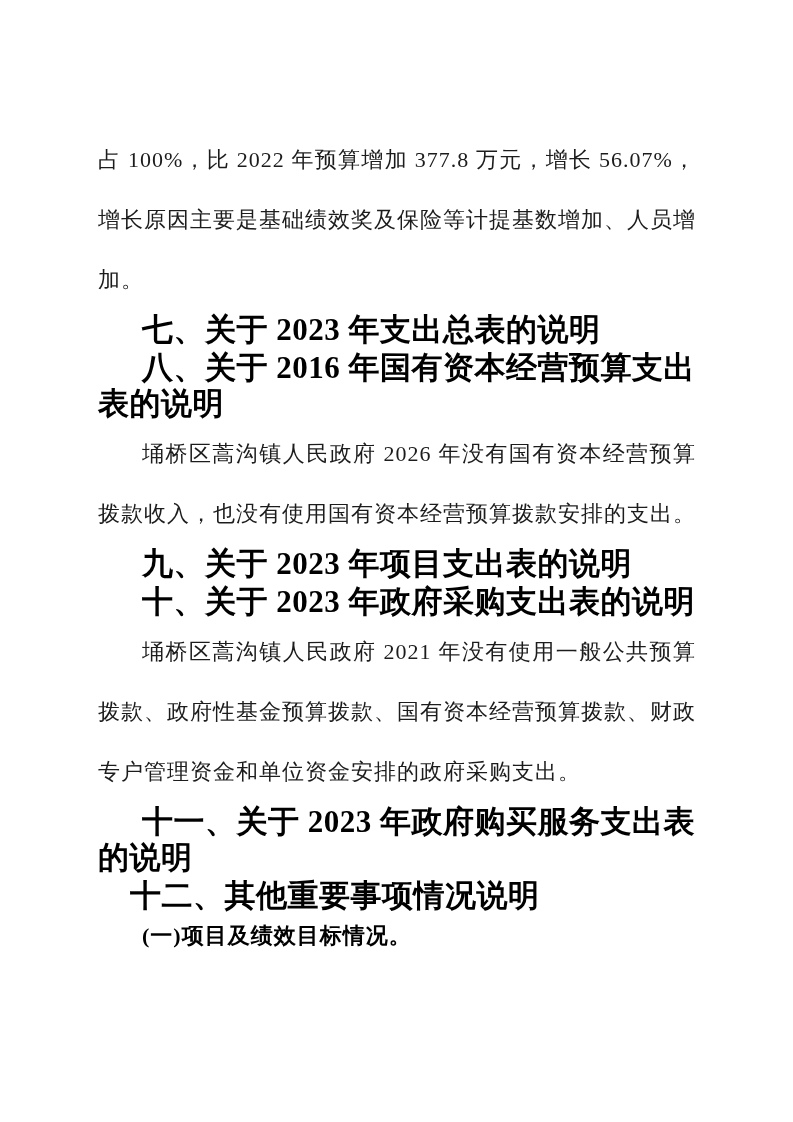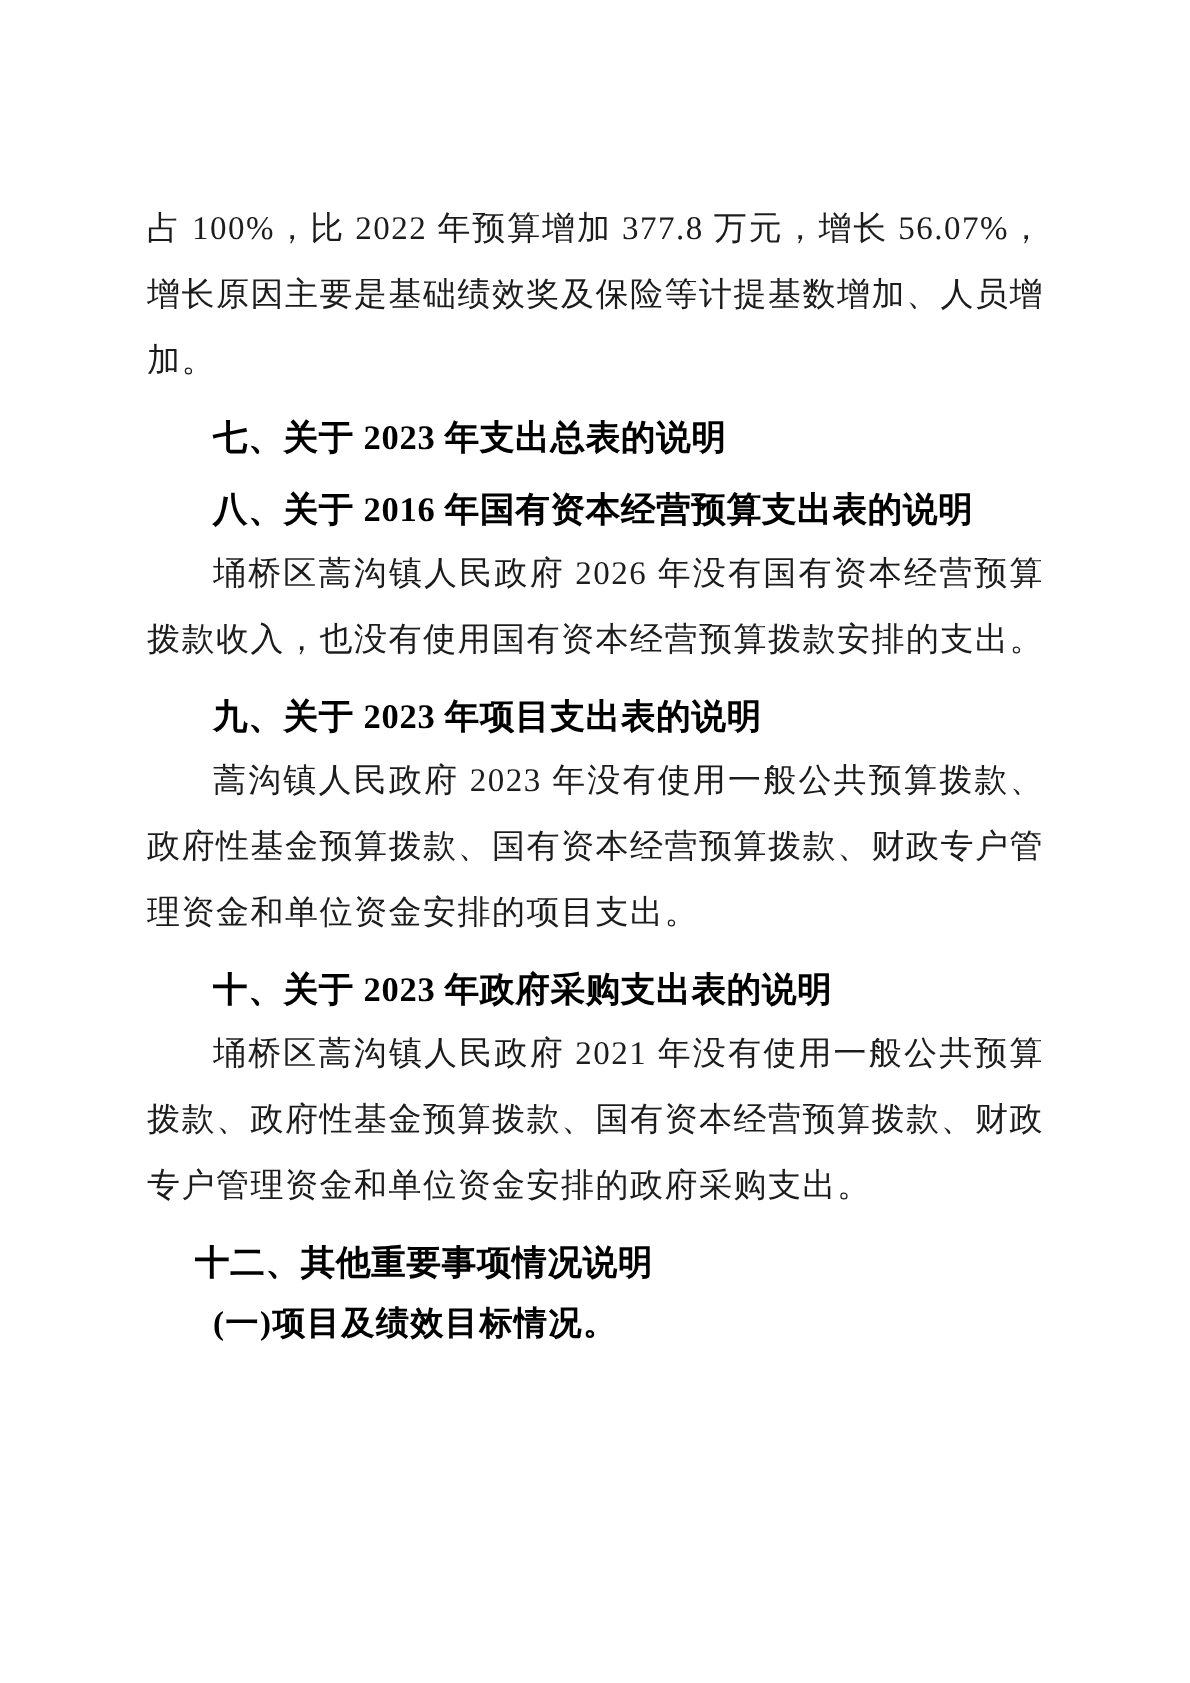"占 100%，比 2022 年预算增加 377.8" .body-text { line-height: 44px -> 60px }
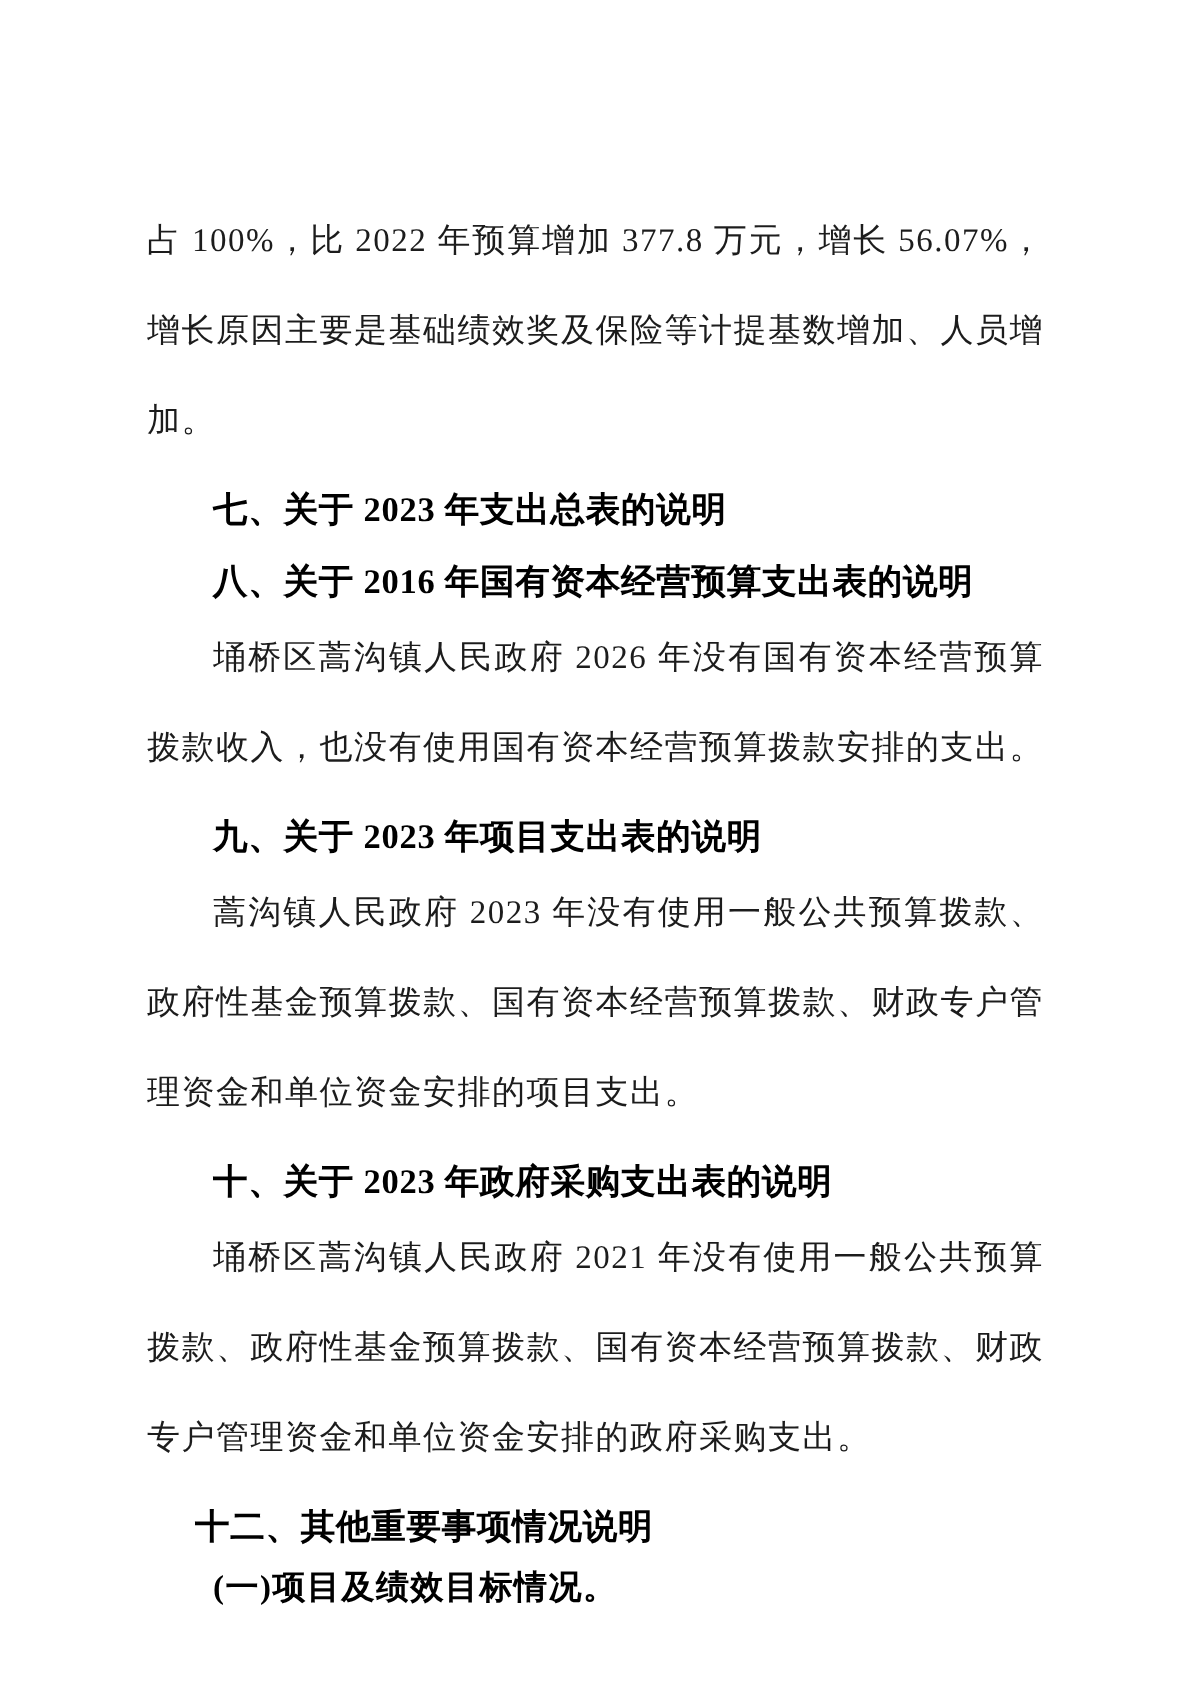"七、关于 2023 年支出总表的说明" .heading { font-size: 23px -> 31px; margin-top: 12px -> 2px }
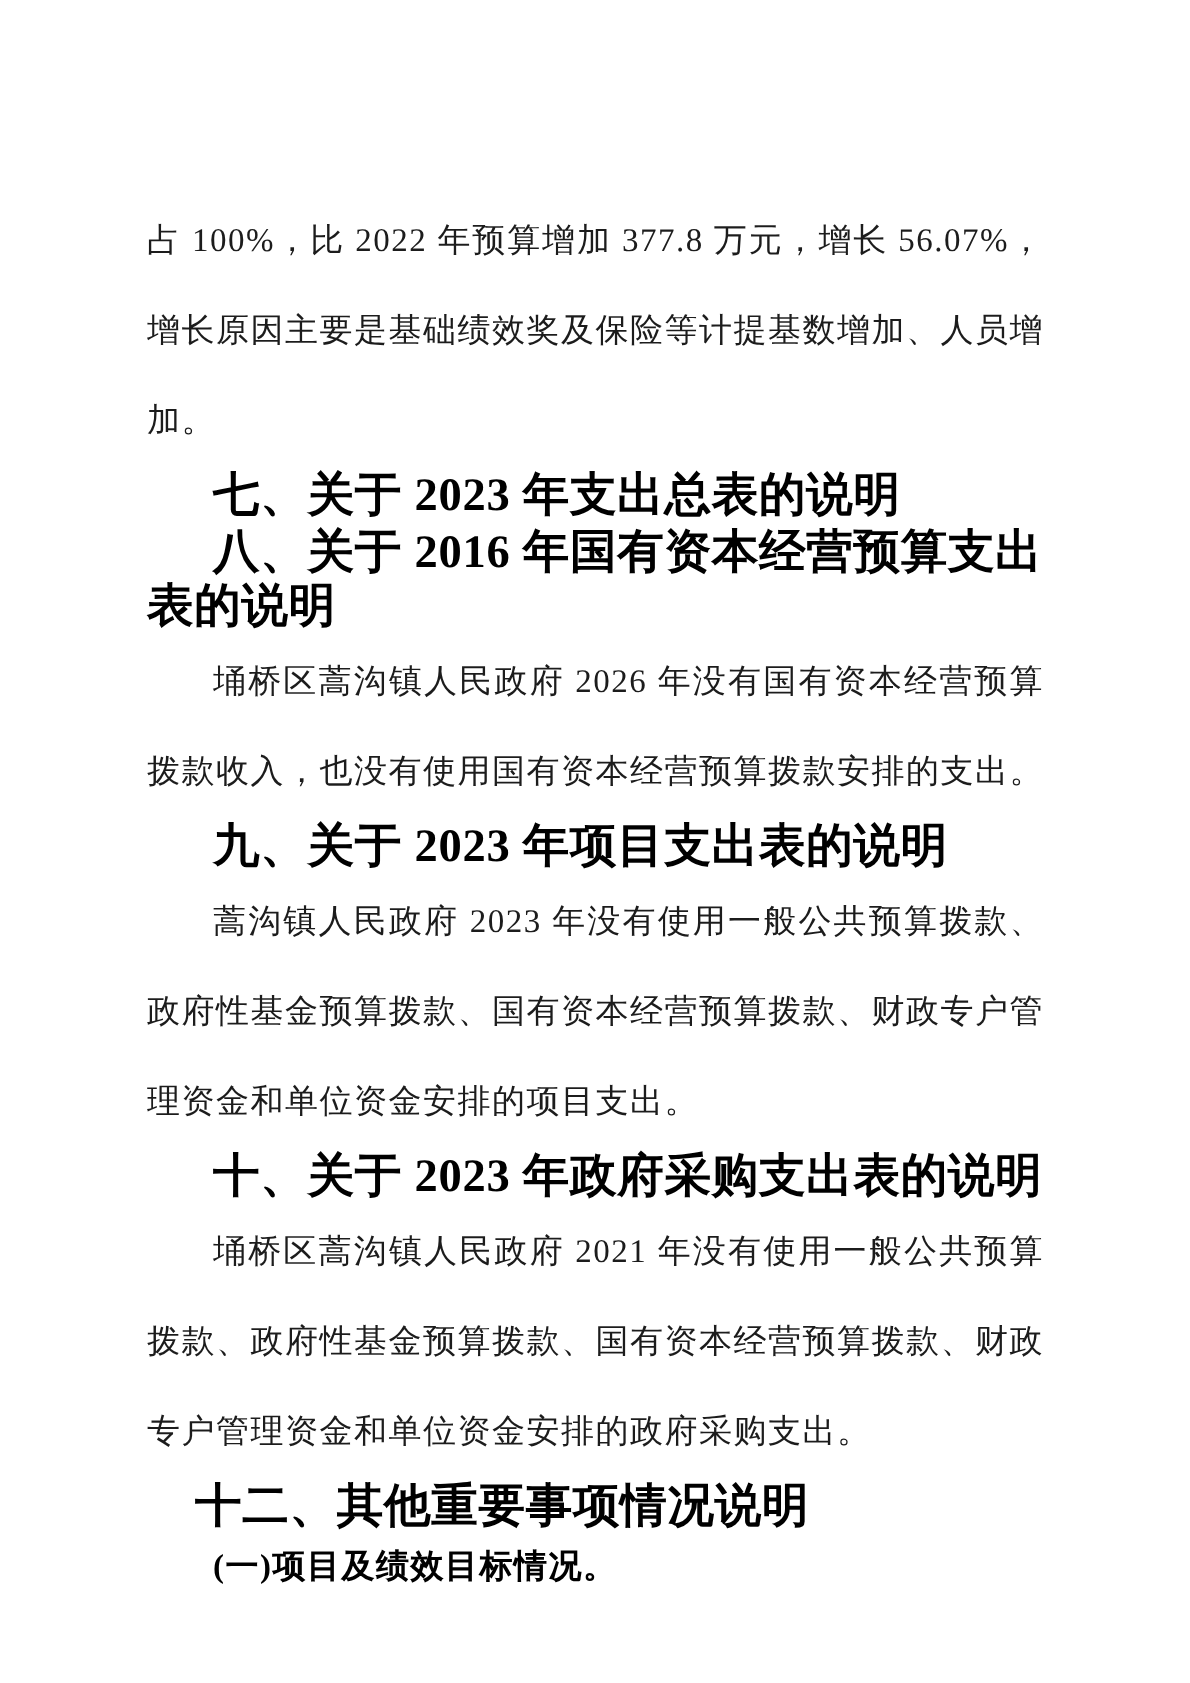"蒿沟镇人民政府 2023" p.block { html: <p>蒿沟镇人民政府 2023 年没有使用一般公共预算拨款、政府性基金预算拨款、国有资本经营预算拨款、财政专户管理资金和单位资金安排的项目支出。</p> -> none }
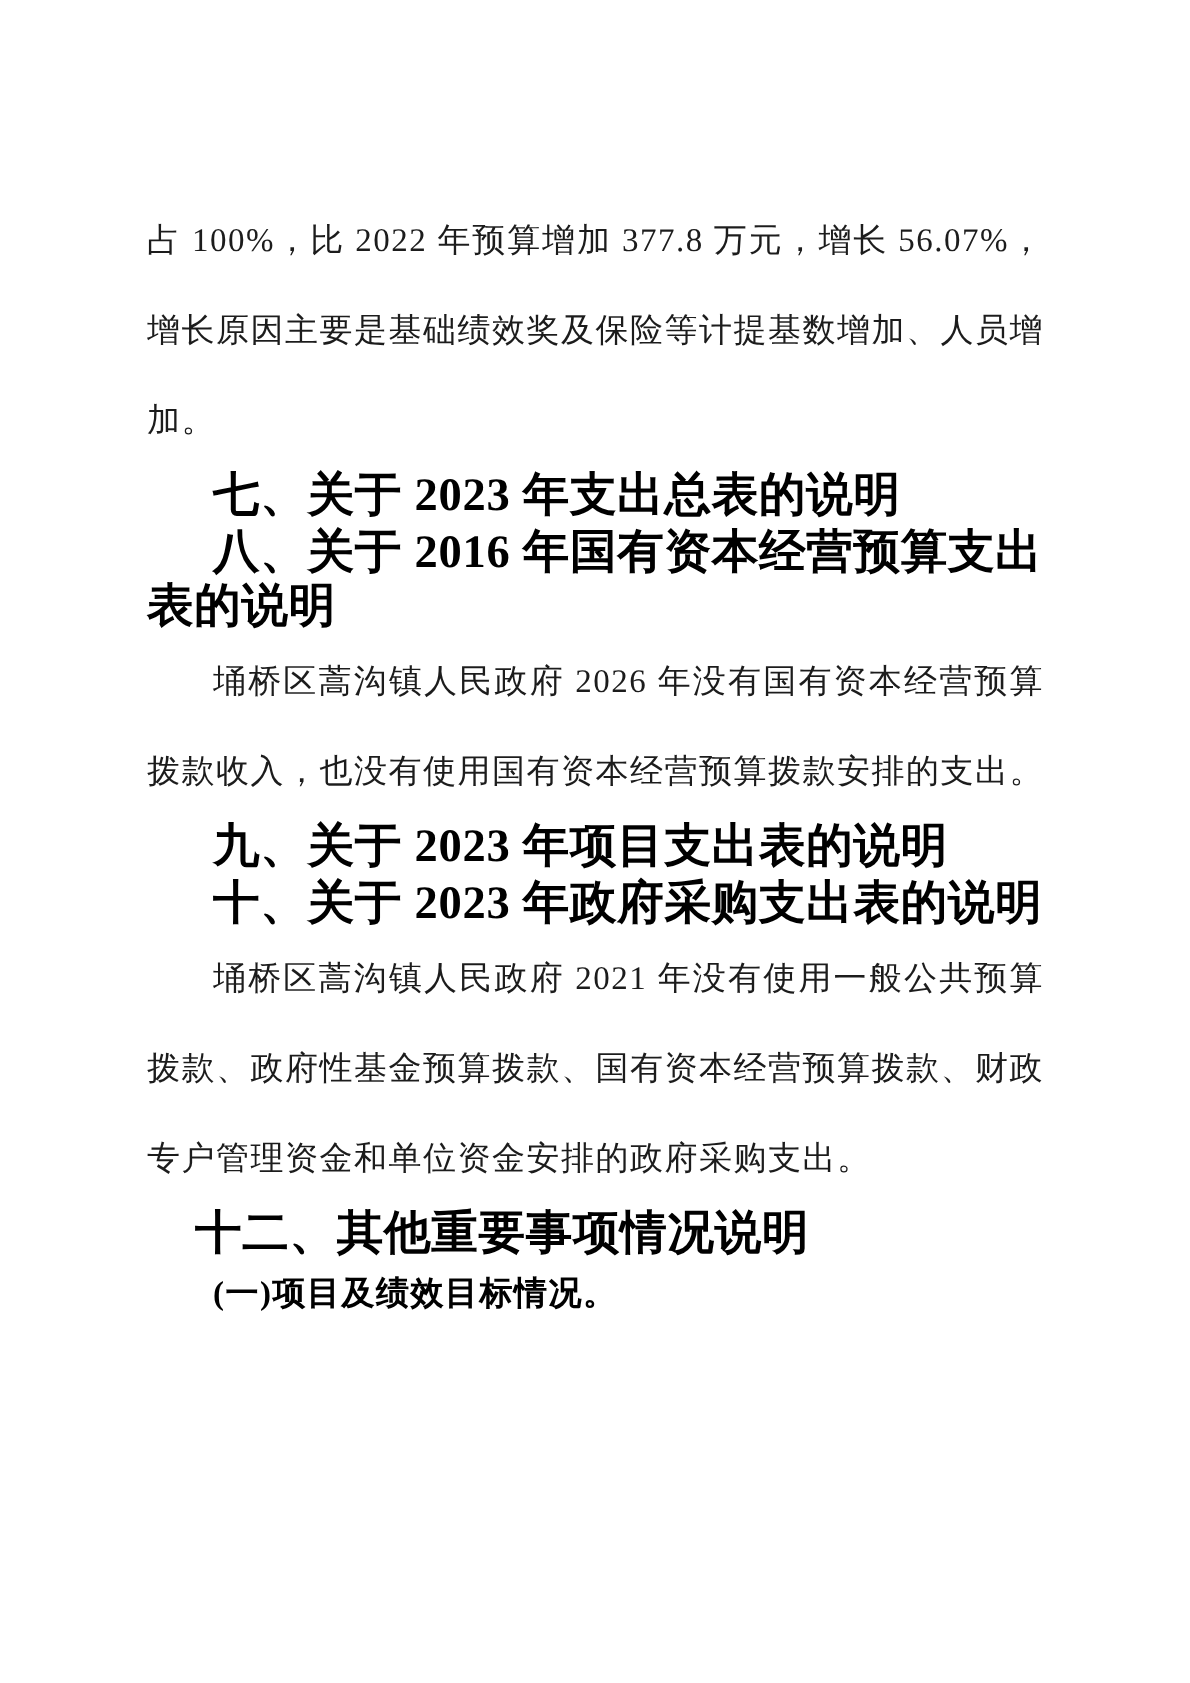"十一、关于 2023 年政府购买服务支出表的说明" h3.block { html: none -> <h3>十一、关于 2023 年政府购买服务支出表的说明</h3> }
